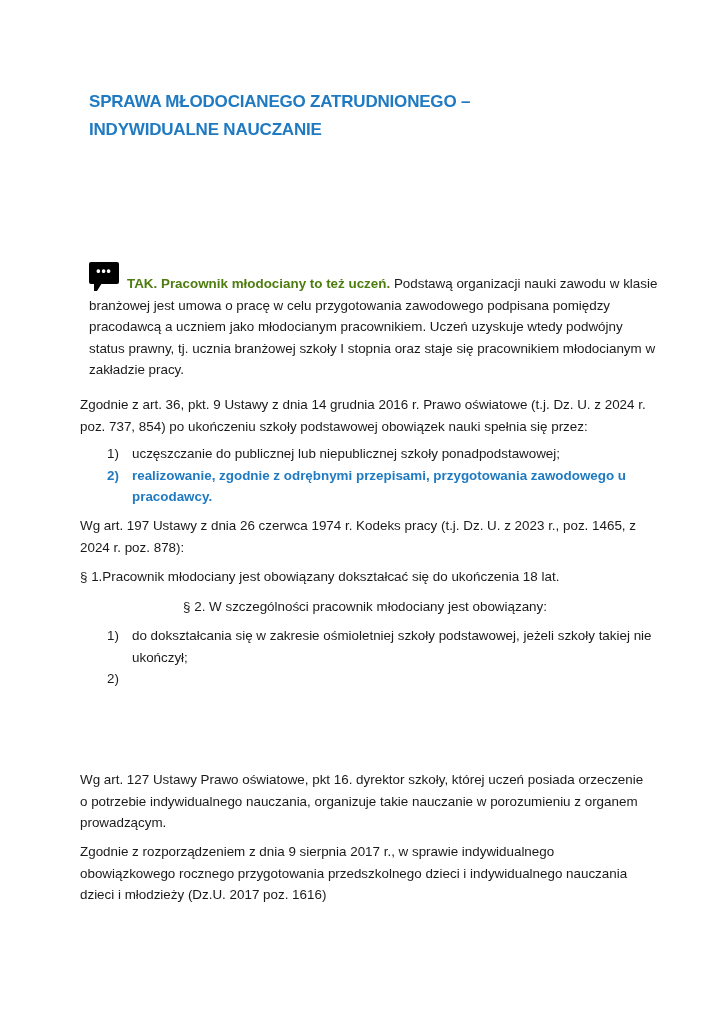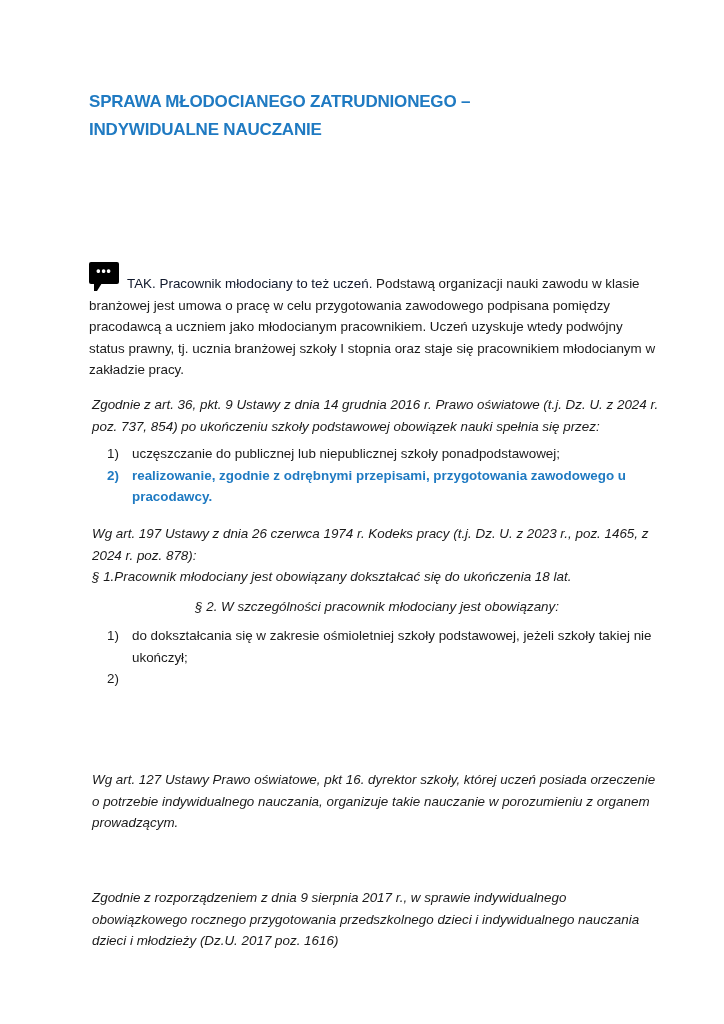"TAK. Pracownik młodociany to też" .blue-bold { color: #0f172a -> #4d7c0f; font-weight: normal -> bold }
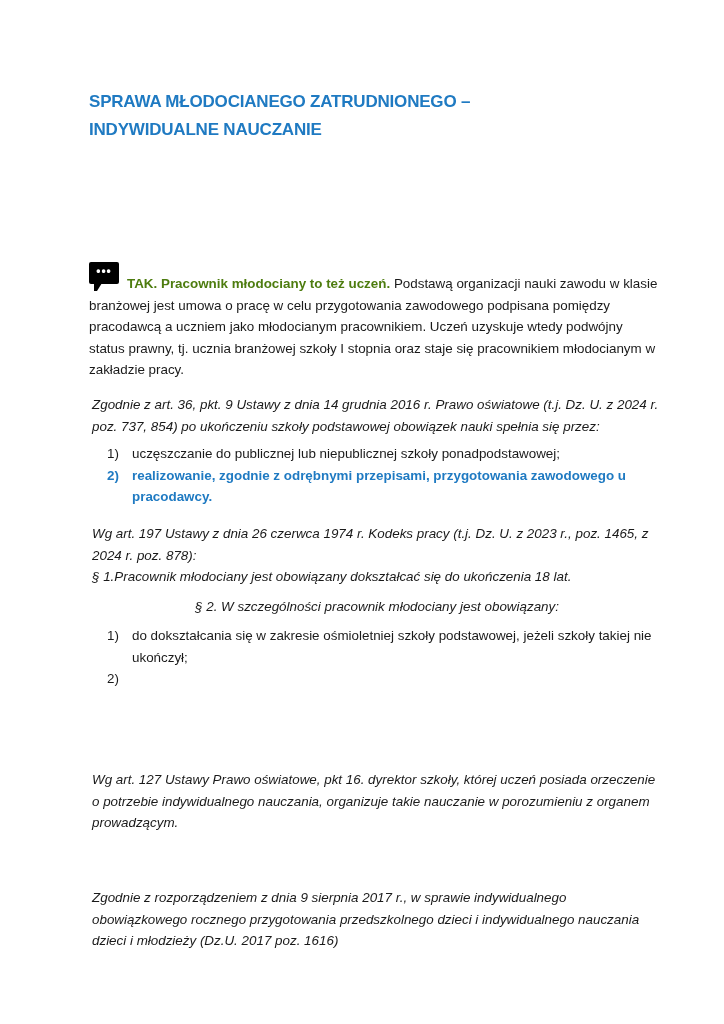"Zgodnie z art. 36, pkt." .para { font-style: italic -> none; left: 92px -> 80px }
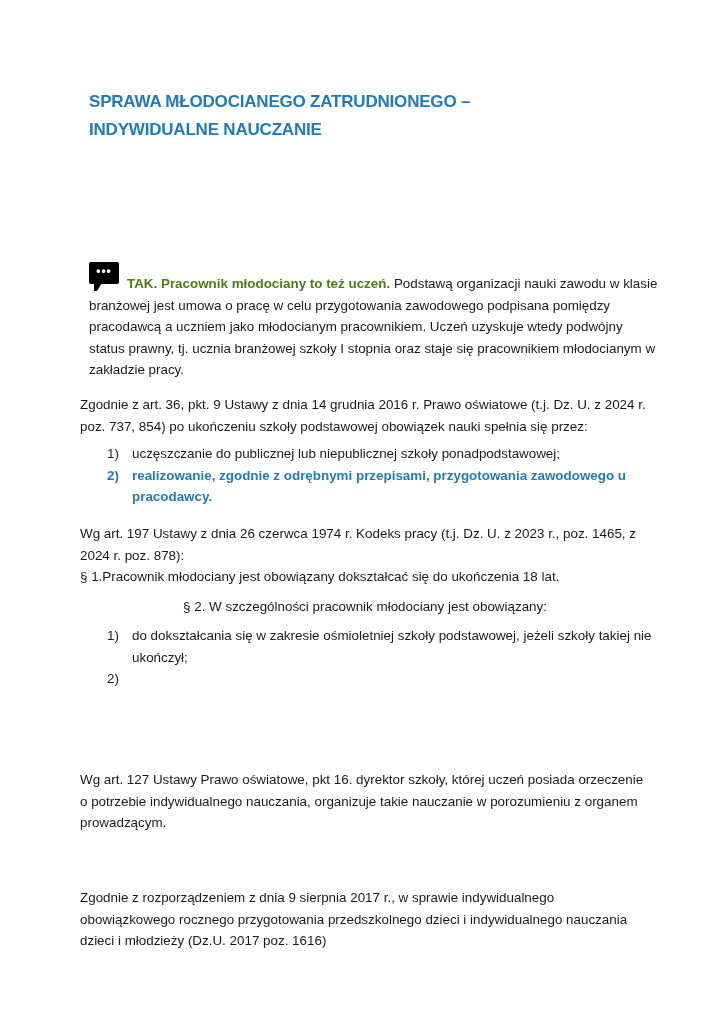"Wg art. 197 Ustawy z" div.para { margin-top: 8px -> none }
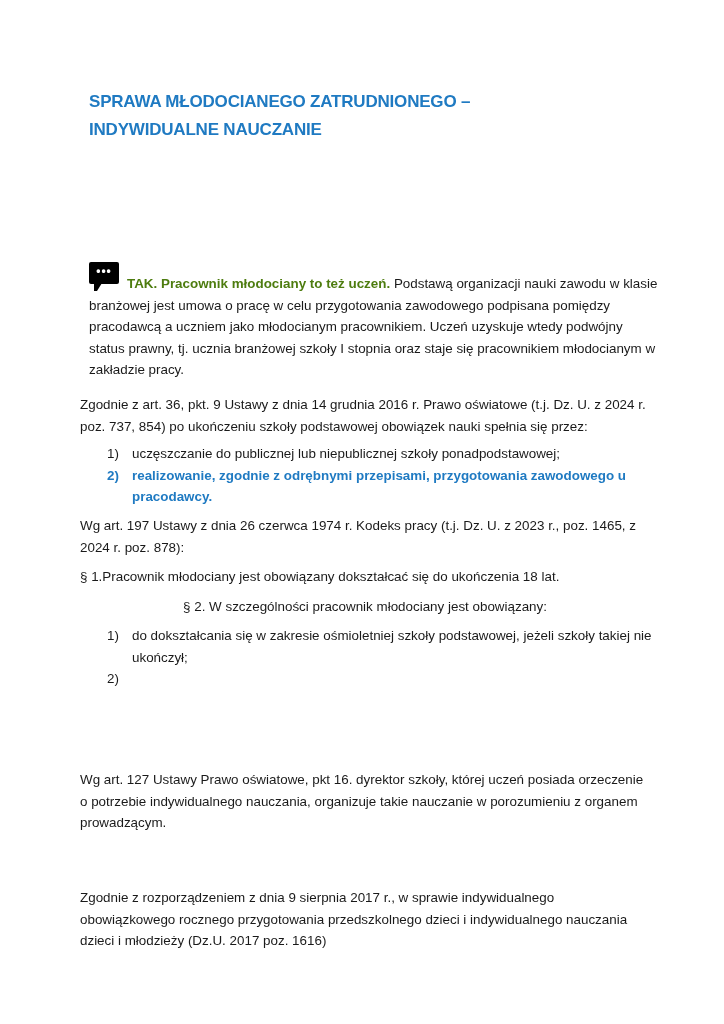"Zgodnie z rozporządzeniem z dnia" div.para { margin-top: 46px -> none }
